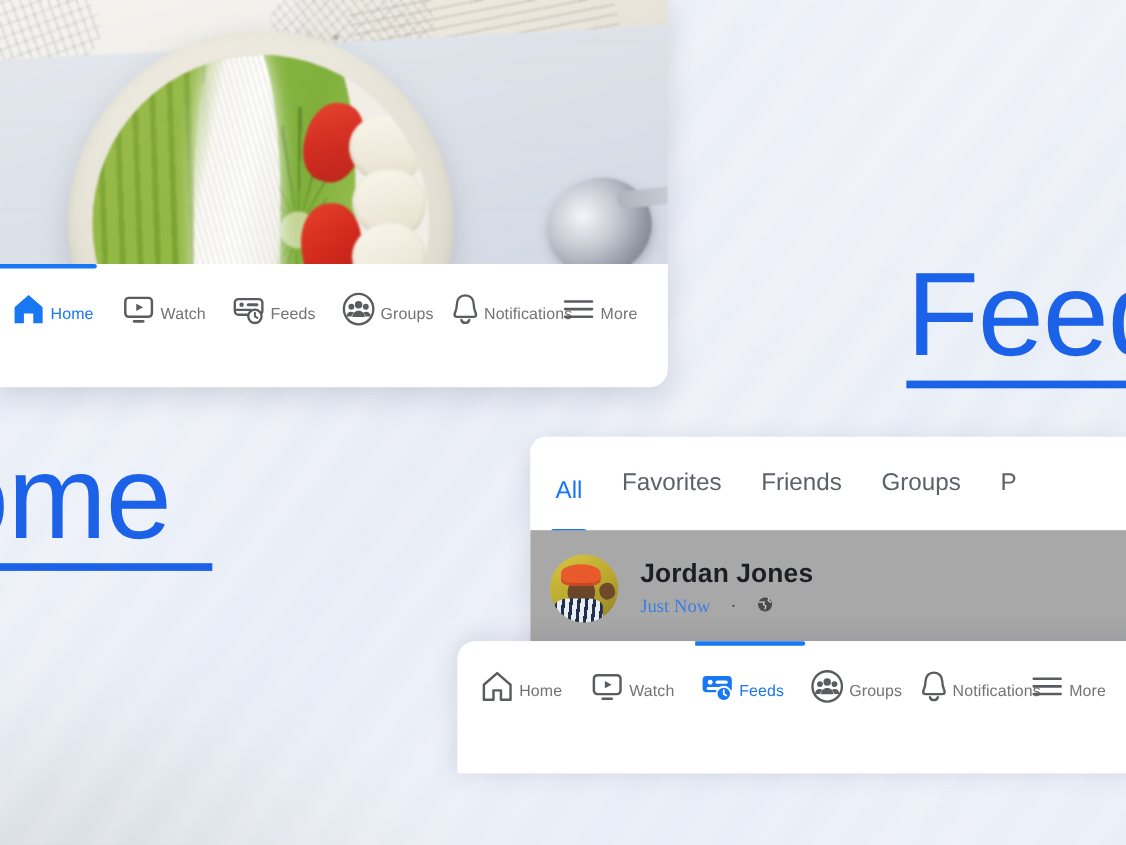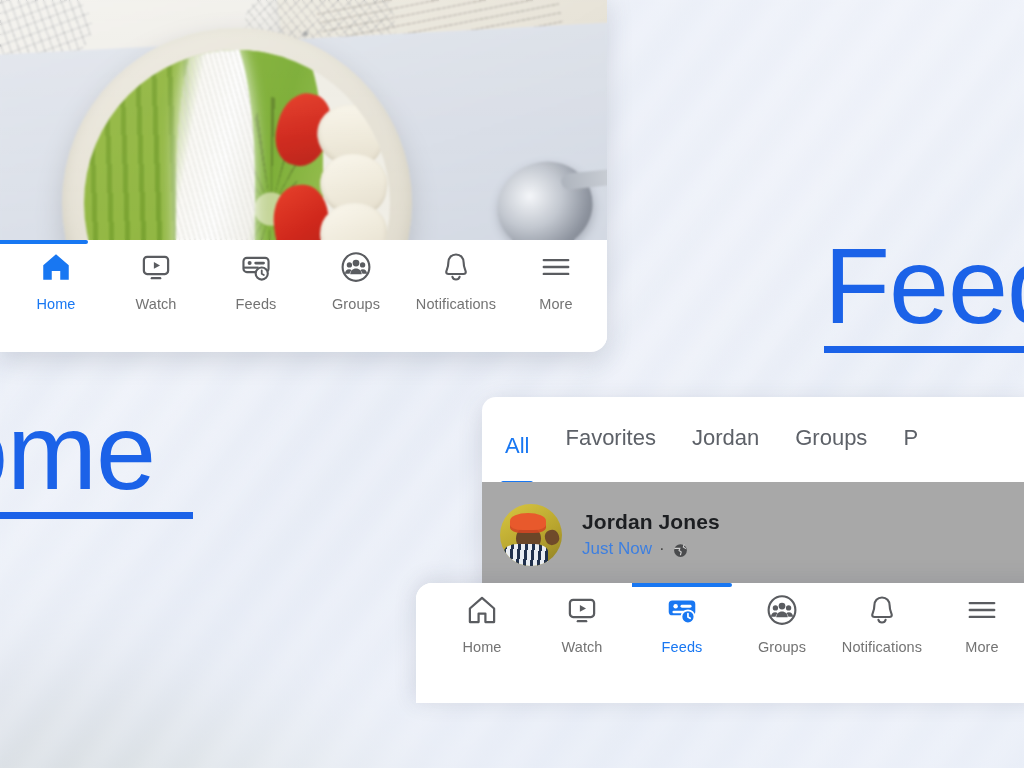"Home" .nav-item { flex-direction: column -> row; padding-top: 7px -> 21px }
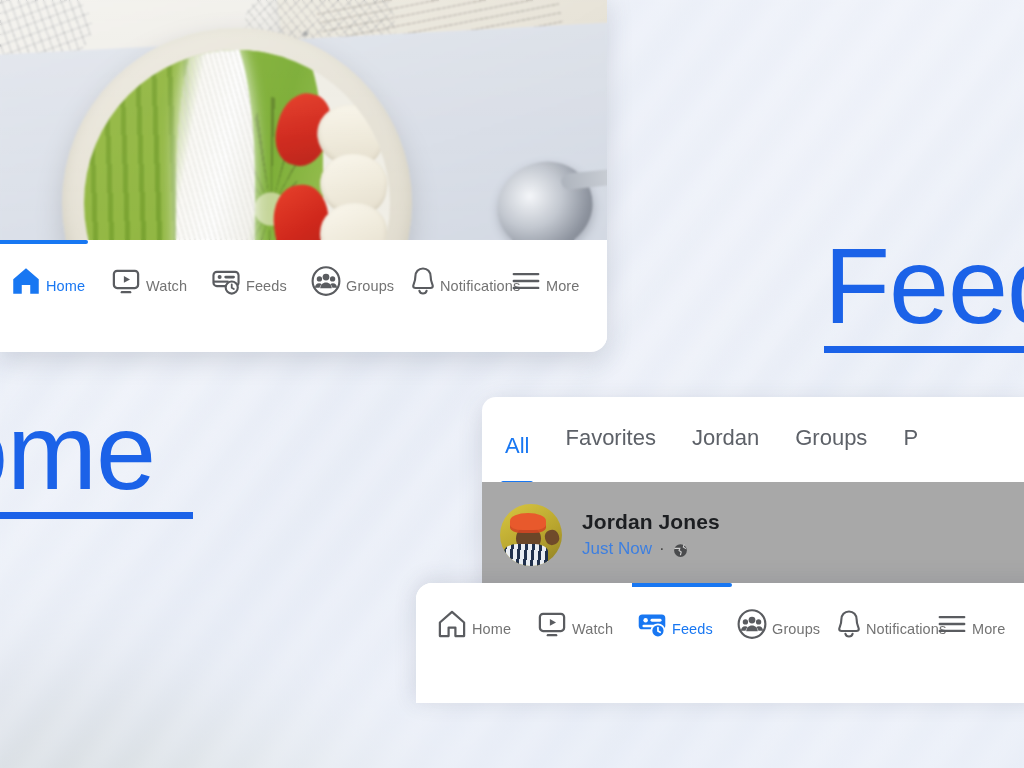"Jordan" div.filter-tab { text: Jordan -> Friends }
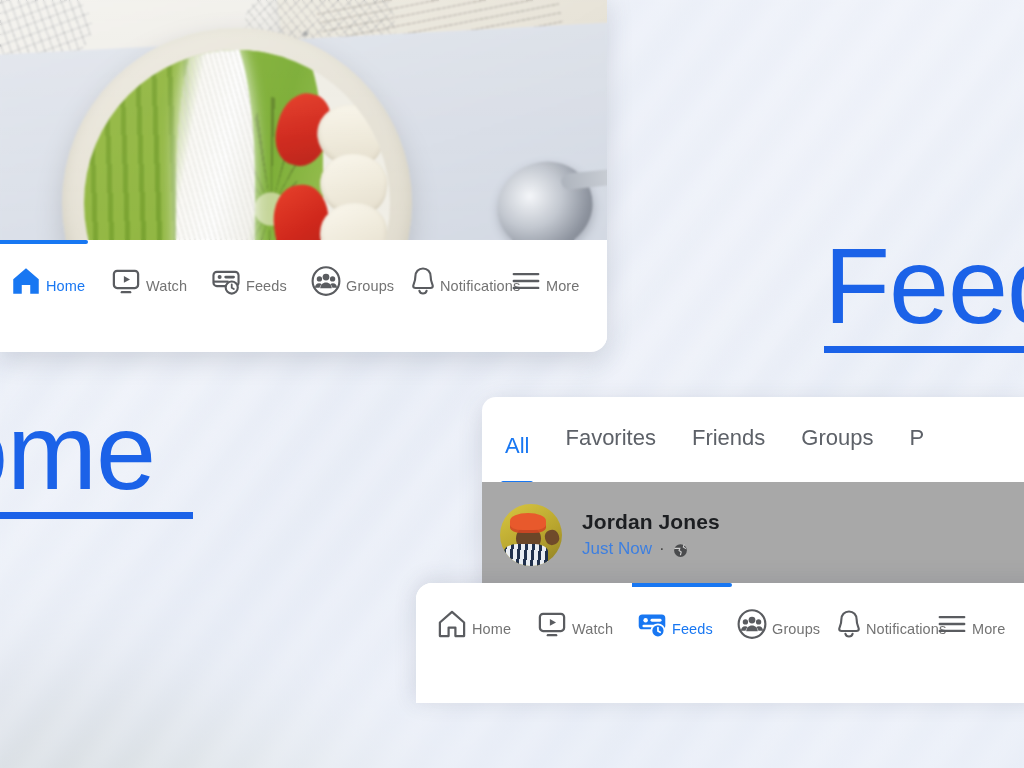"Jordan Jones" .post-author { font-size: 21px -> 24px }
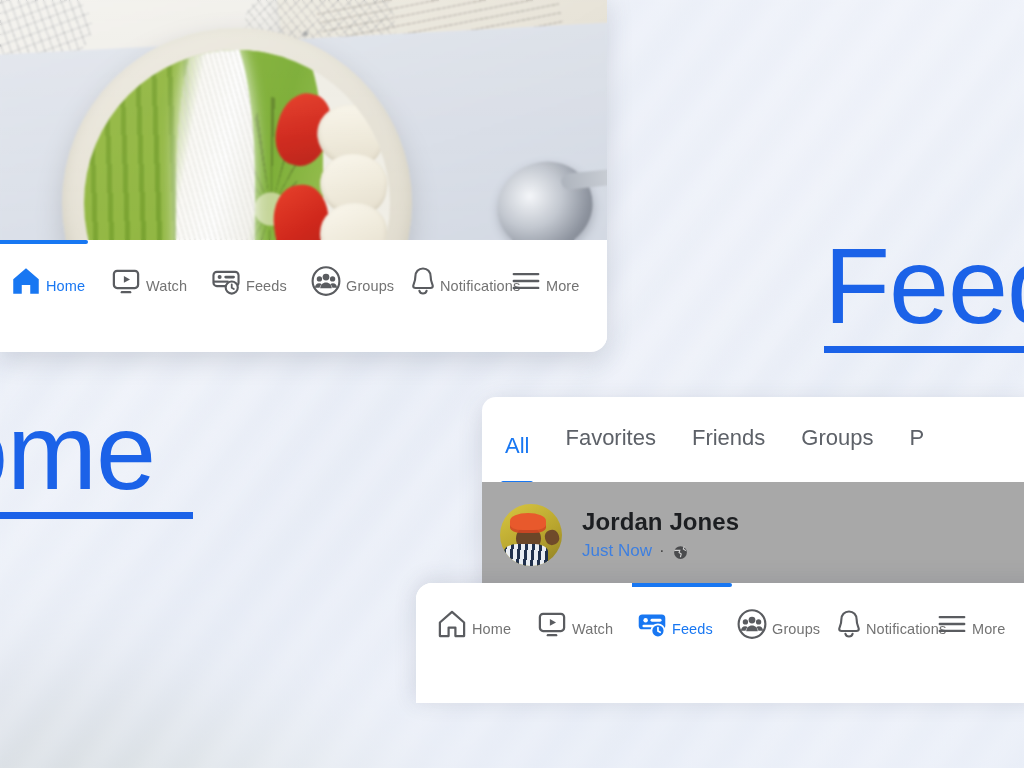"Just Now" .post-sub { align-items: flex-end -> flex-start; font-family: none -> Liberation Serif, serif; gap: 7px -> 18px }
